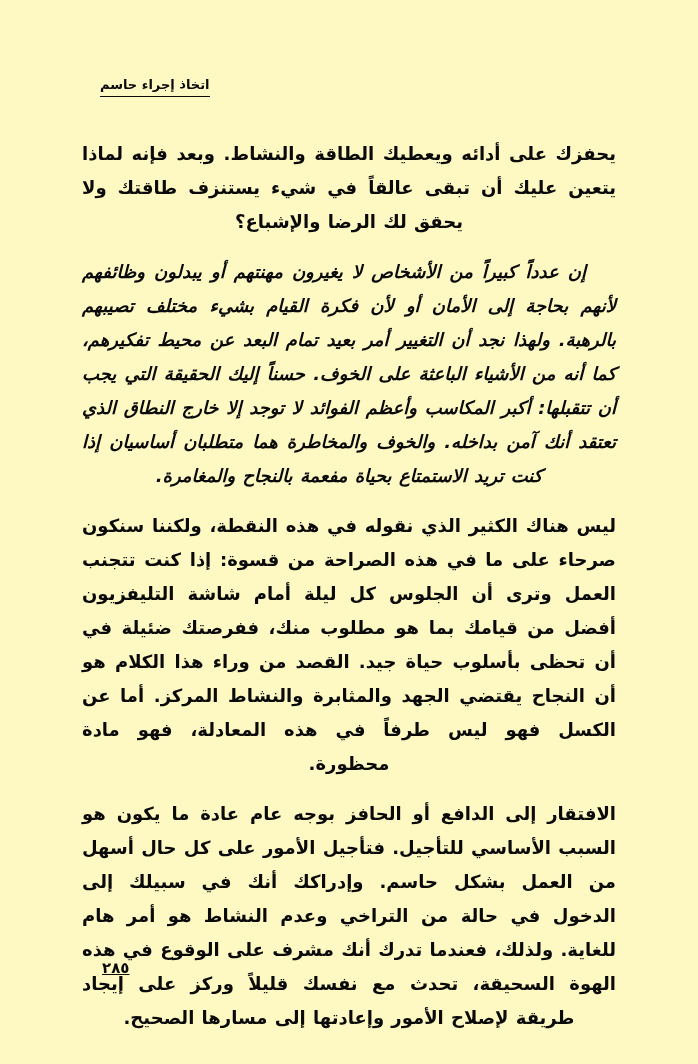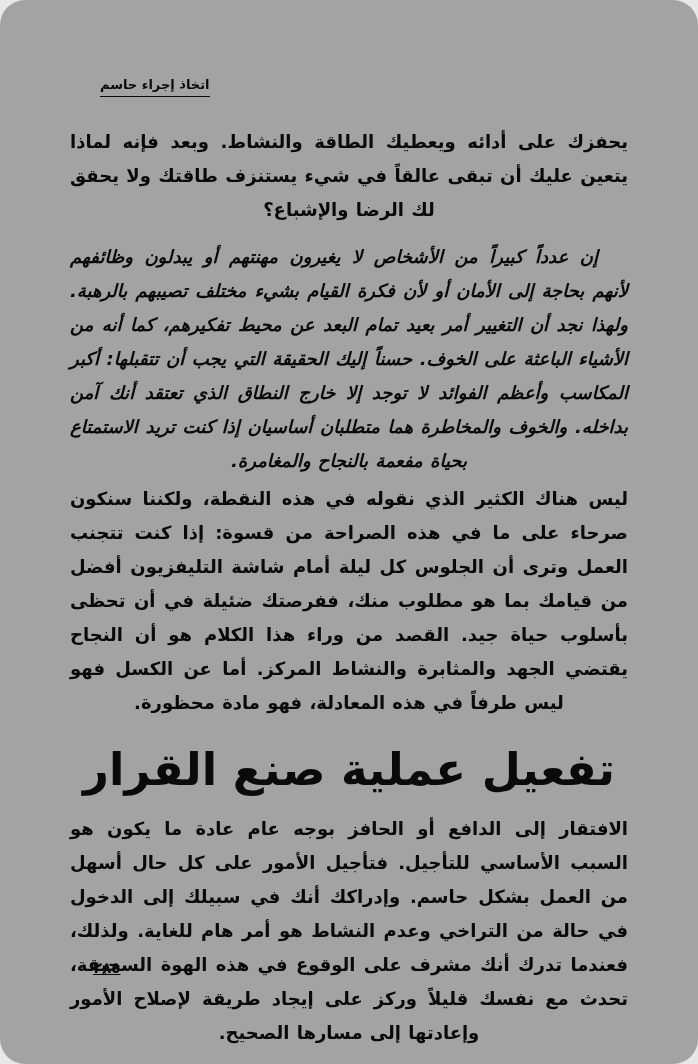"اتخاذ إجراء حاسم" .page { background: #a3a3a3 -> #fef9c3; border-radius: 25px -> none }
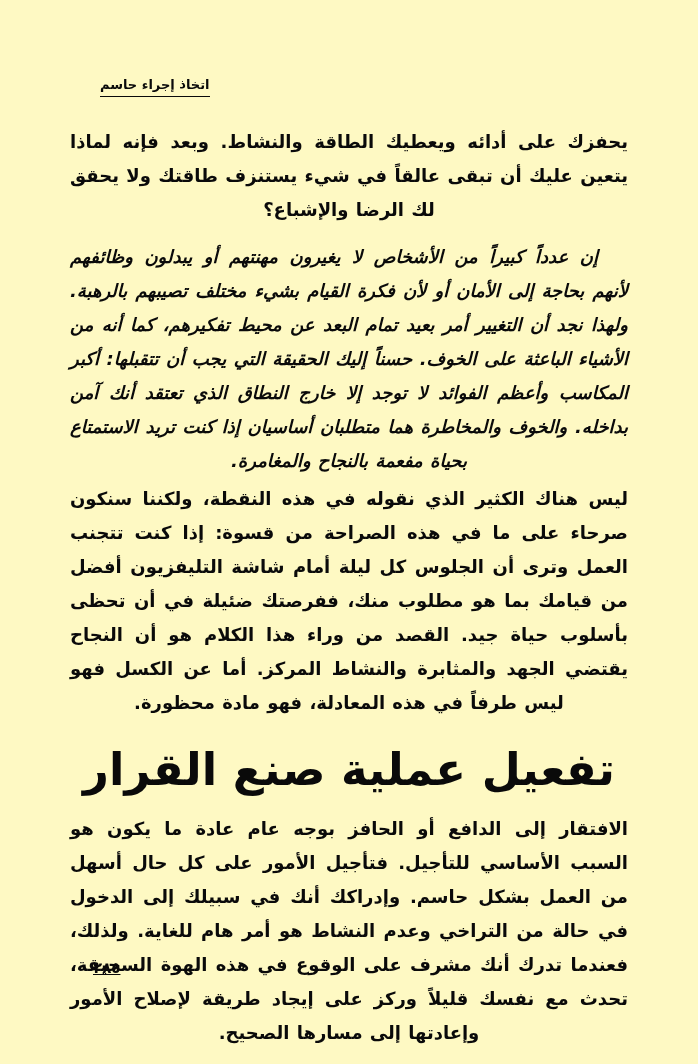"يحفزك على أدائه ويعطيك الطاقة" p.body { margin: 4px -> 16px }
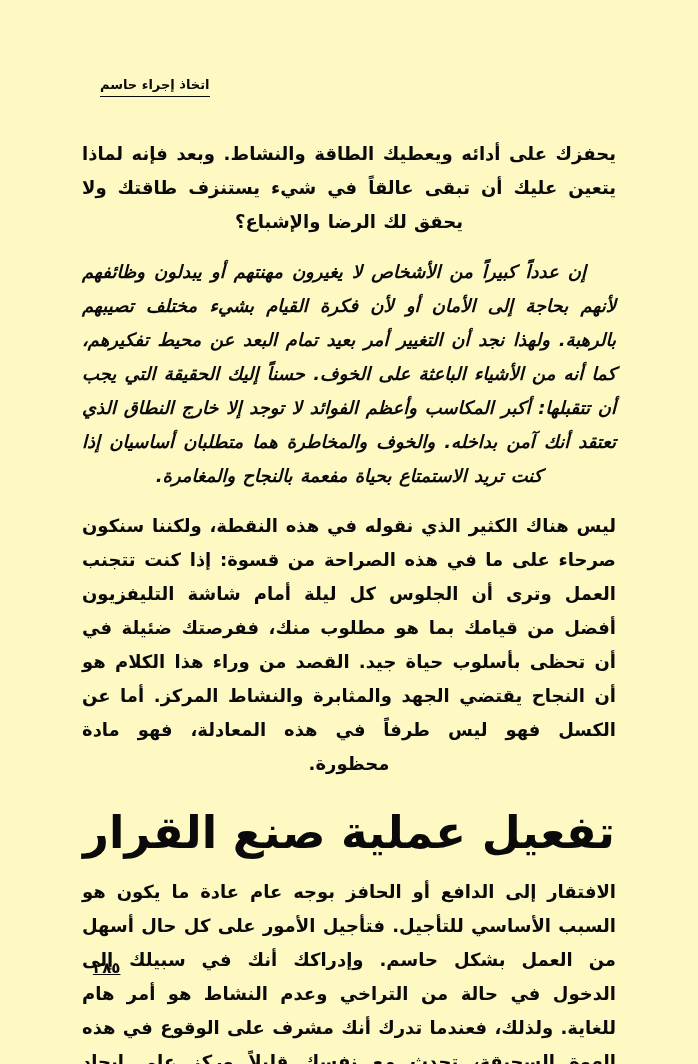"تفعيل عملية صنع القرار" h1.chapter-title { html: <h1>تفعيل عملية صنع القرار</h1> -> none }
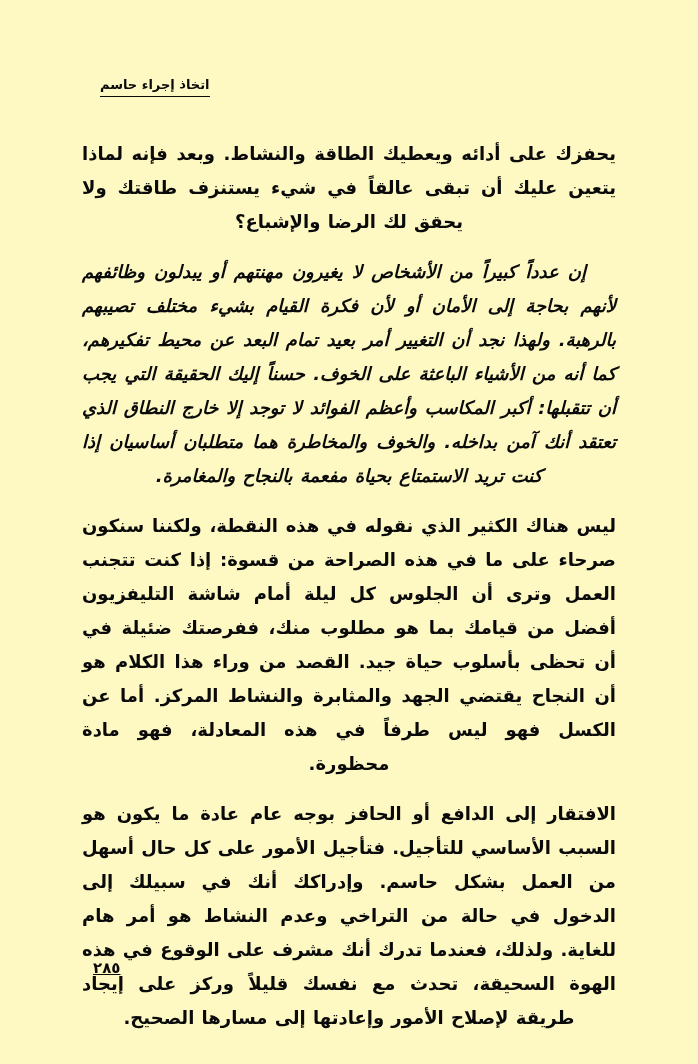"٢٨٥" .page-number { left: 93px -> 102px }
